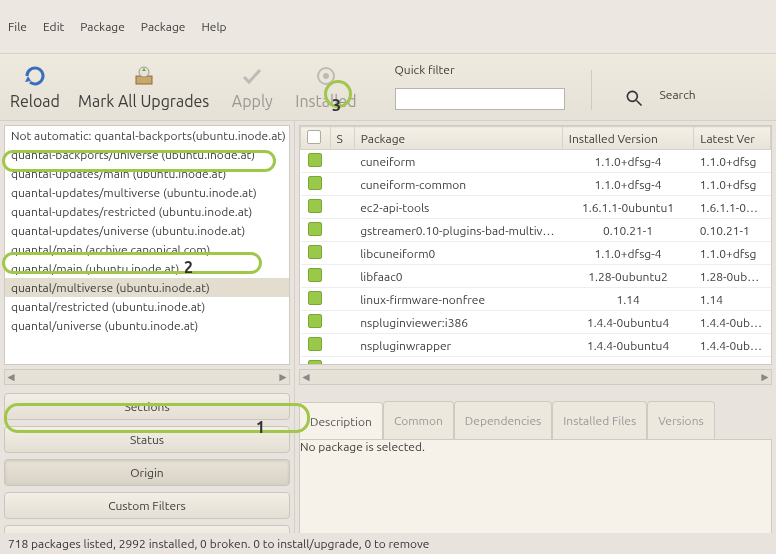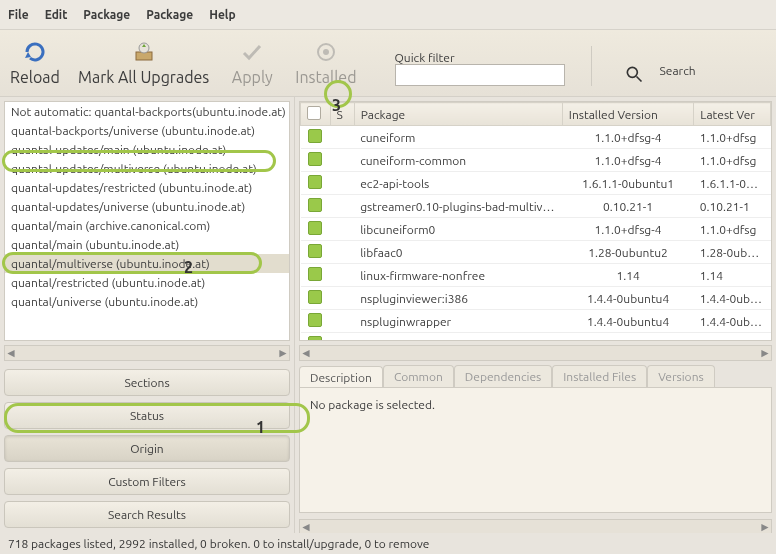"File" .menubar { font-weight: bold -> none; padding: 8px 8px -> 20px 8px }
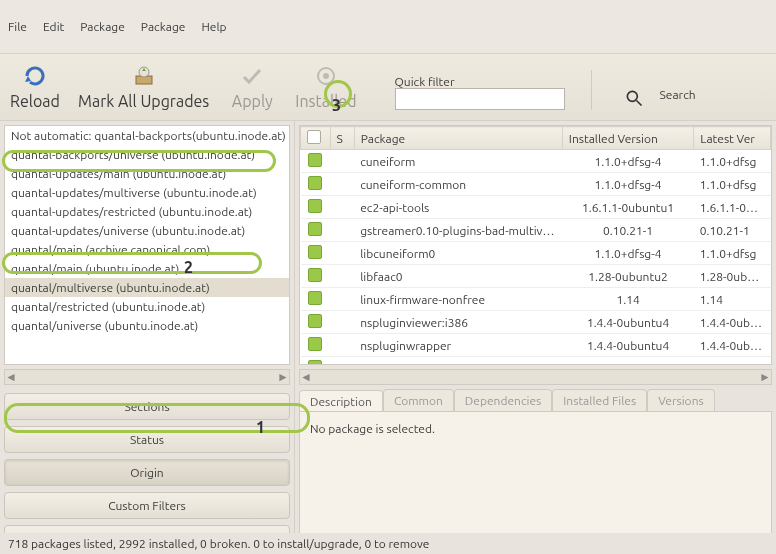"Quick filter" .filterblock { gap: 0 -> 12px }
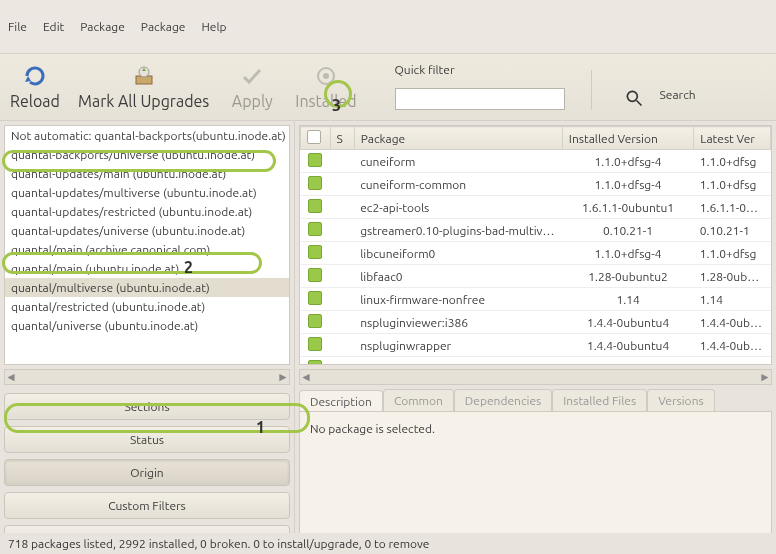"Description" .tab { margin-top: none -> 12px; padding: 4px 10px -> 12px 10px }
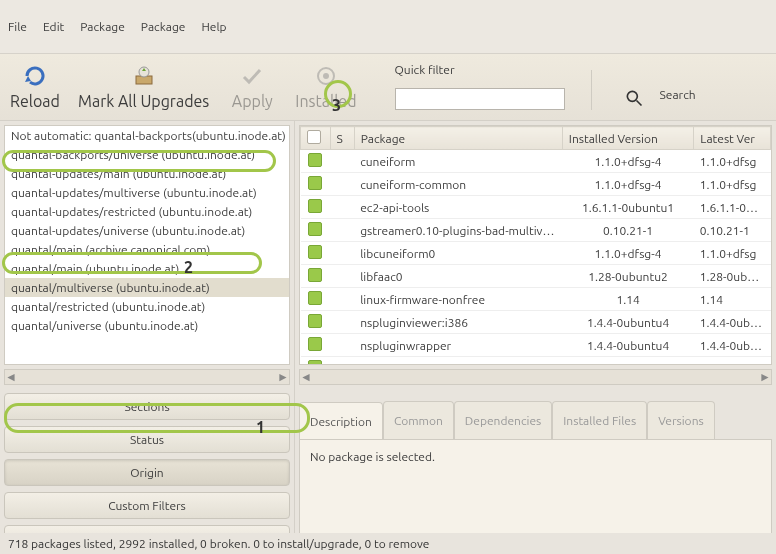"No package is selected." .detail { padding: 10px -> none }
